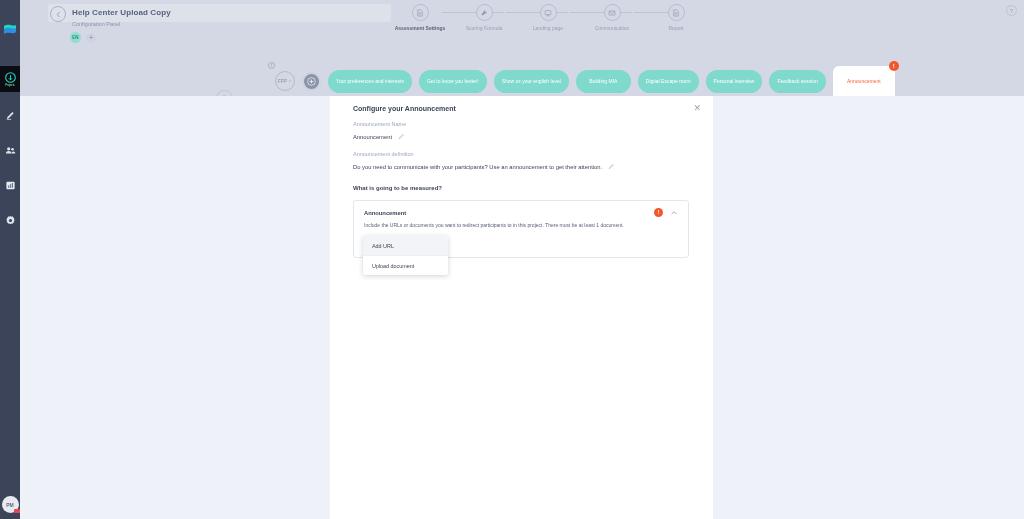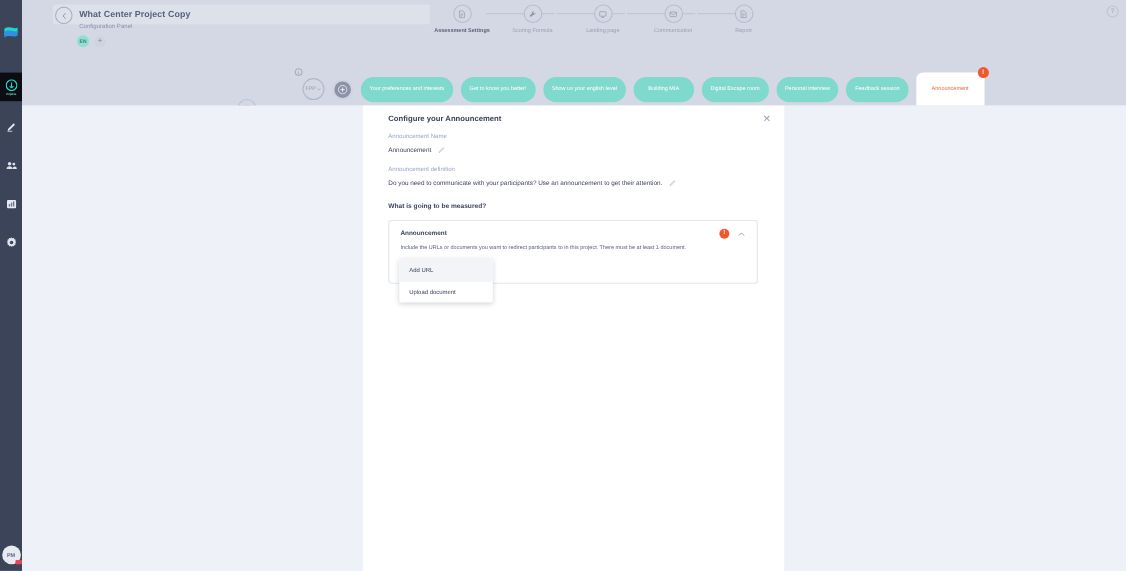"What Center Project Copy" div { text: What Center Project -> Help Center Upload }
